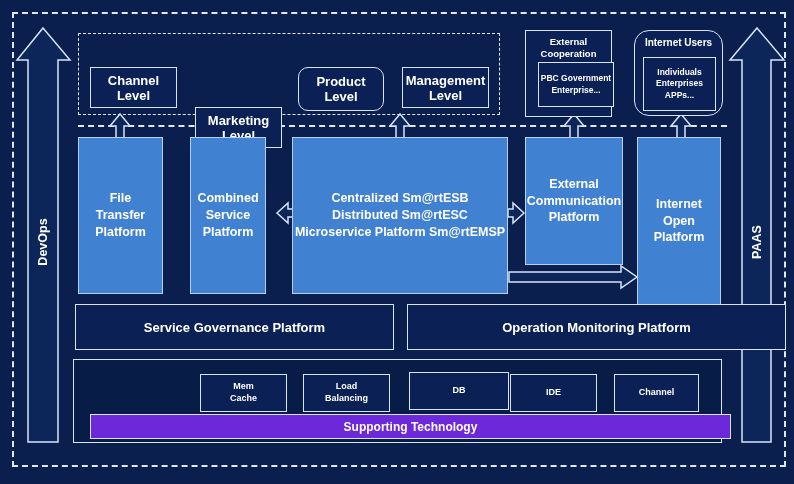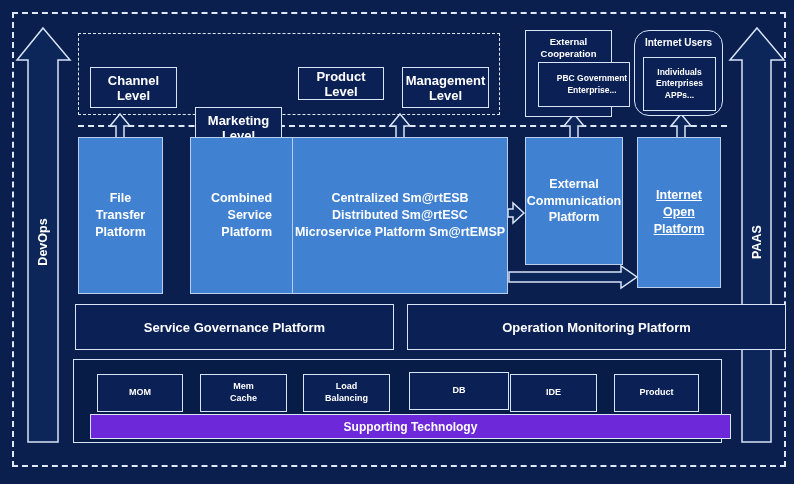"Product Level" div.abs { border-radius: none -> 10px; height: 33px -> 44px }
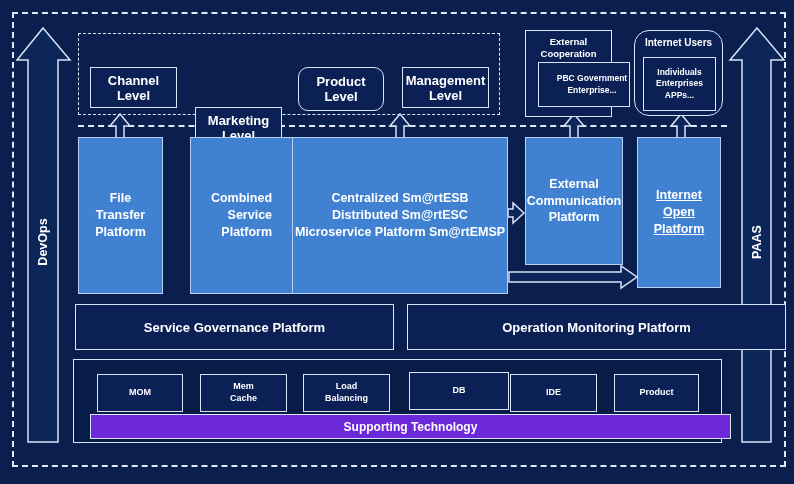"PBC Government" div.inner-box { padding-left: 16px -> none }
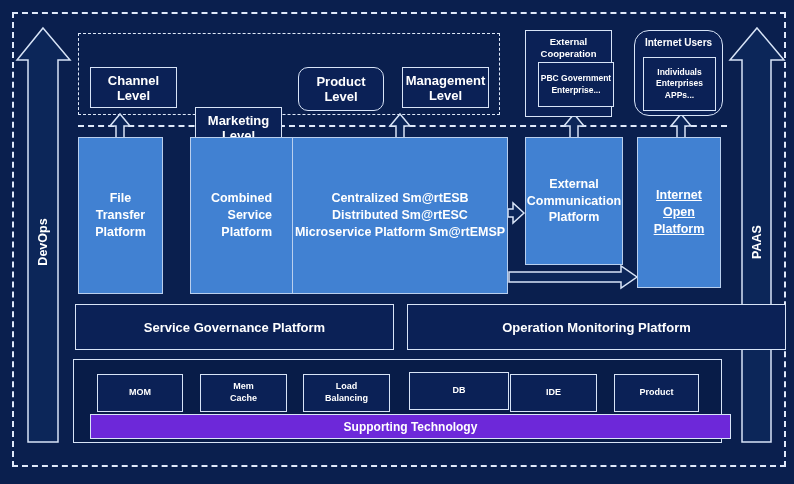"Combined" div.abs { text-align: right -> none; width: 103px -> 76px }
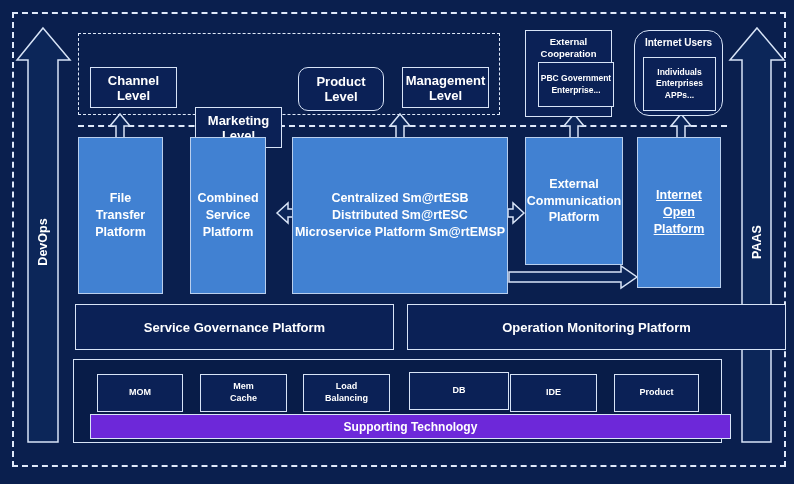"Internet" div.abs { height: 151px -> 168px; text-decoration: underline -> none }
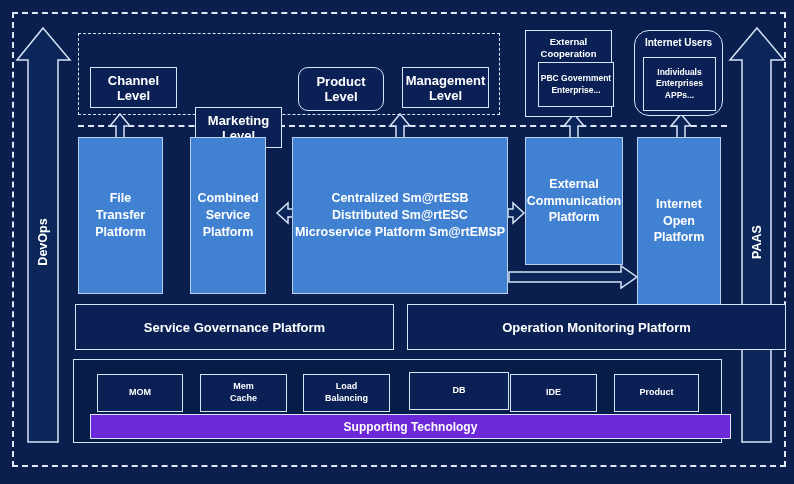"MOM" div.abs { html: <div> <span>MOM</span> </div> -> none }
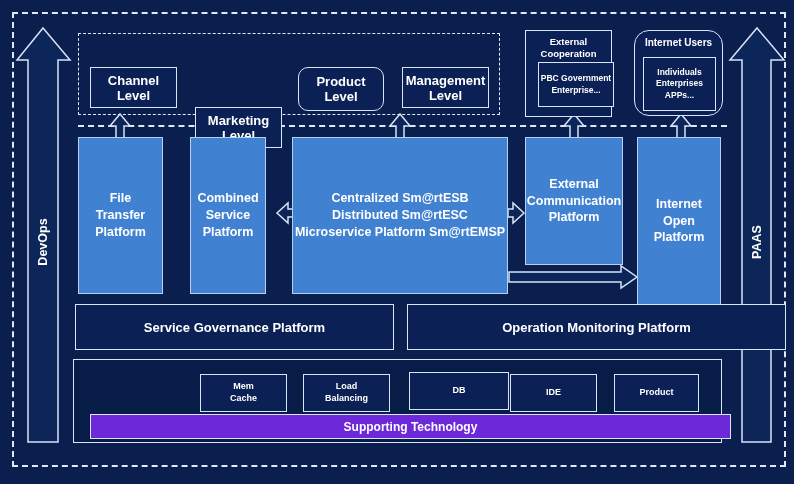"Product" span { text: Product -> Channel }
